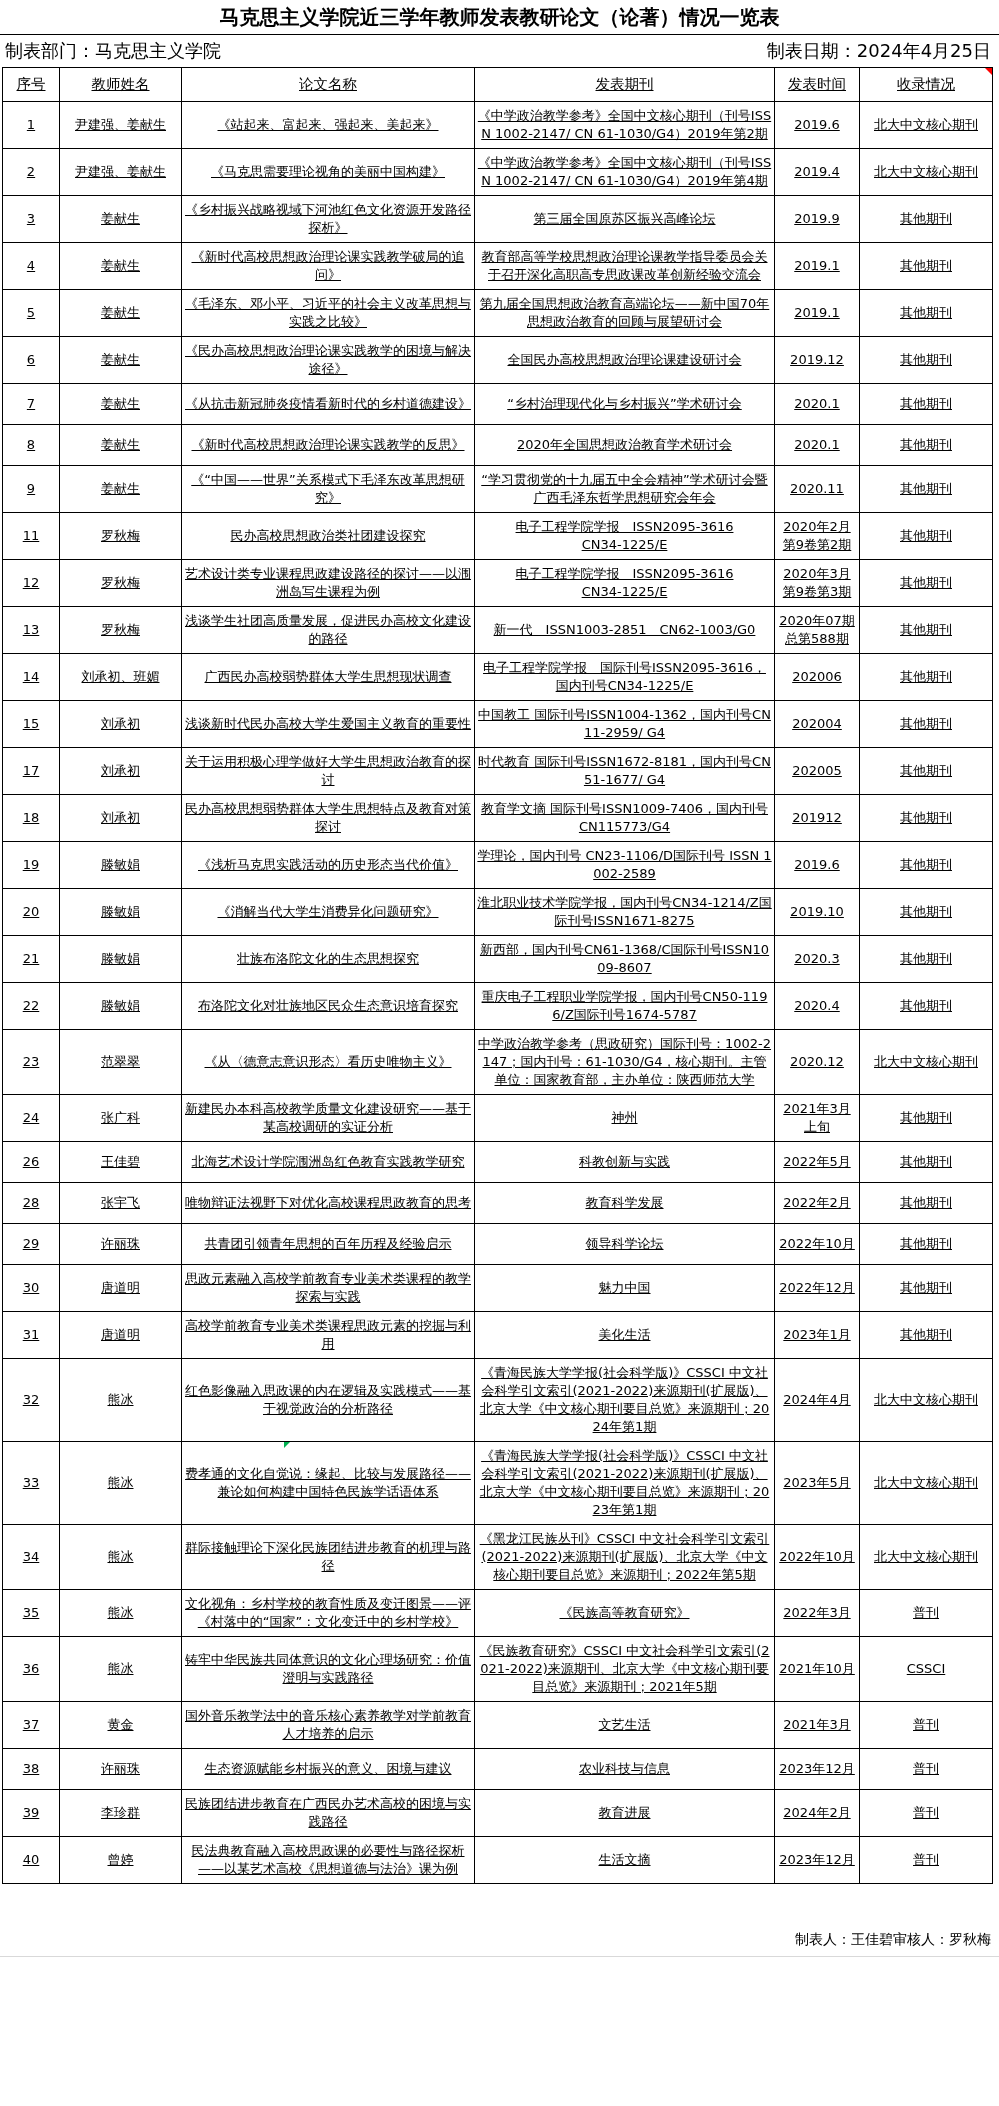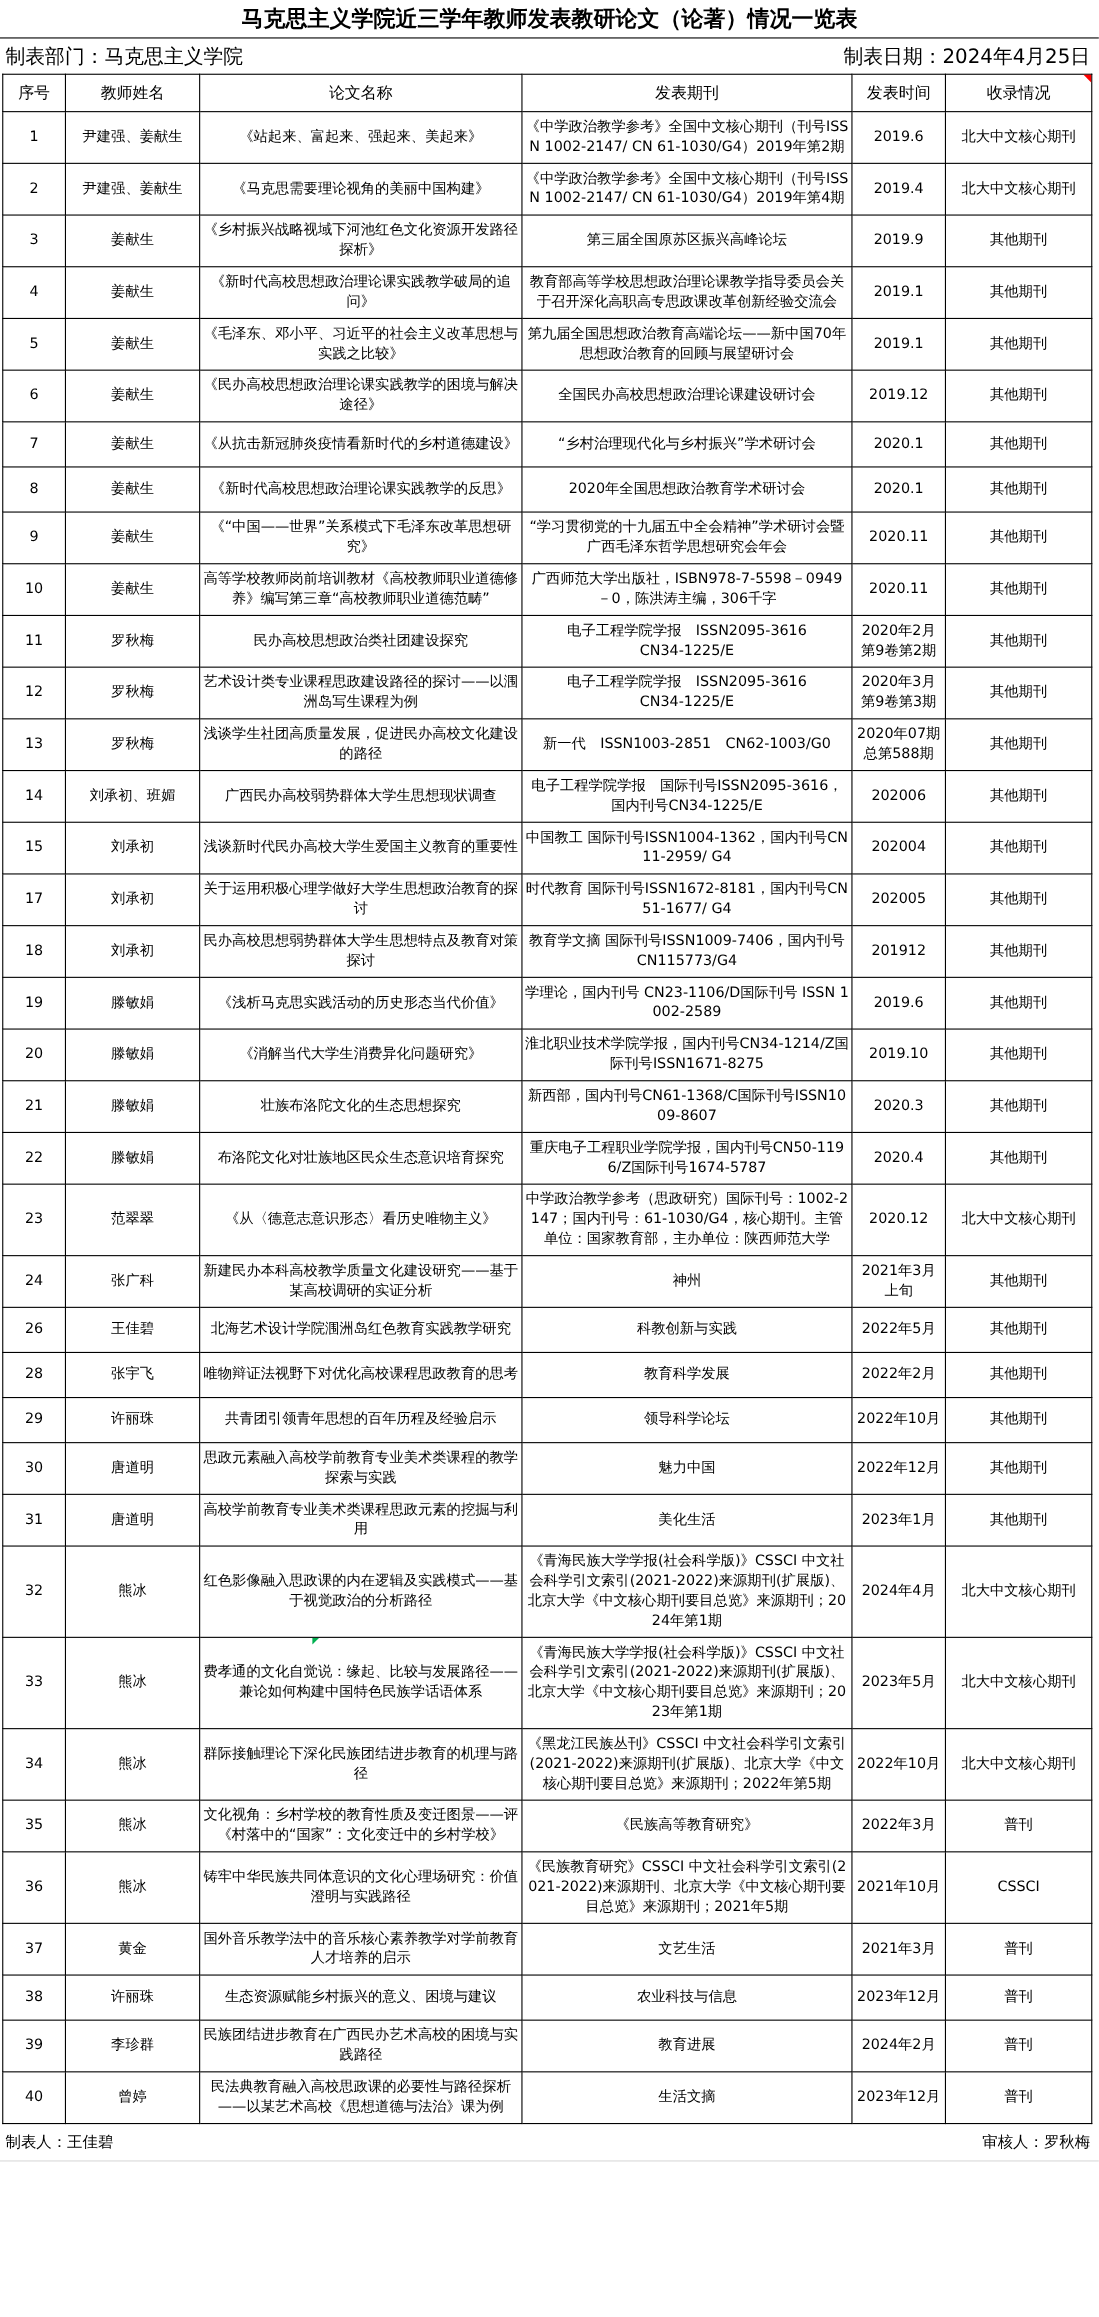"序号" table { text-decoration: none -> underline }
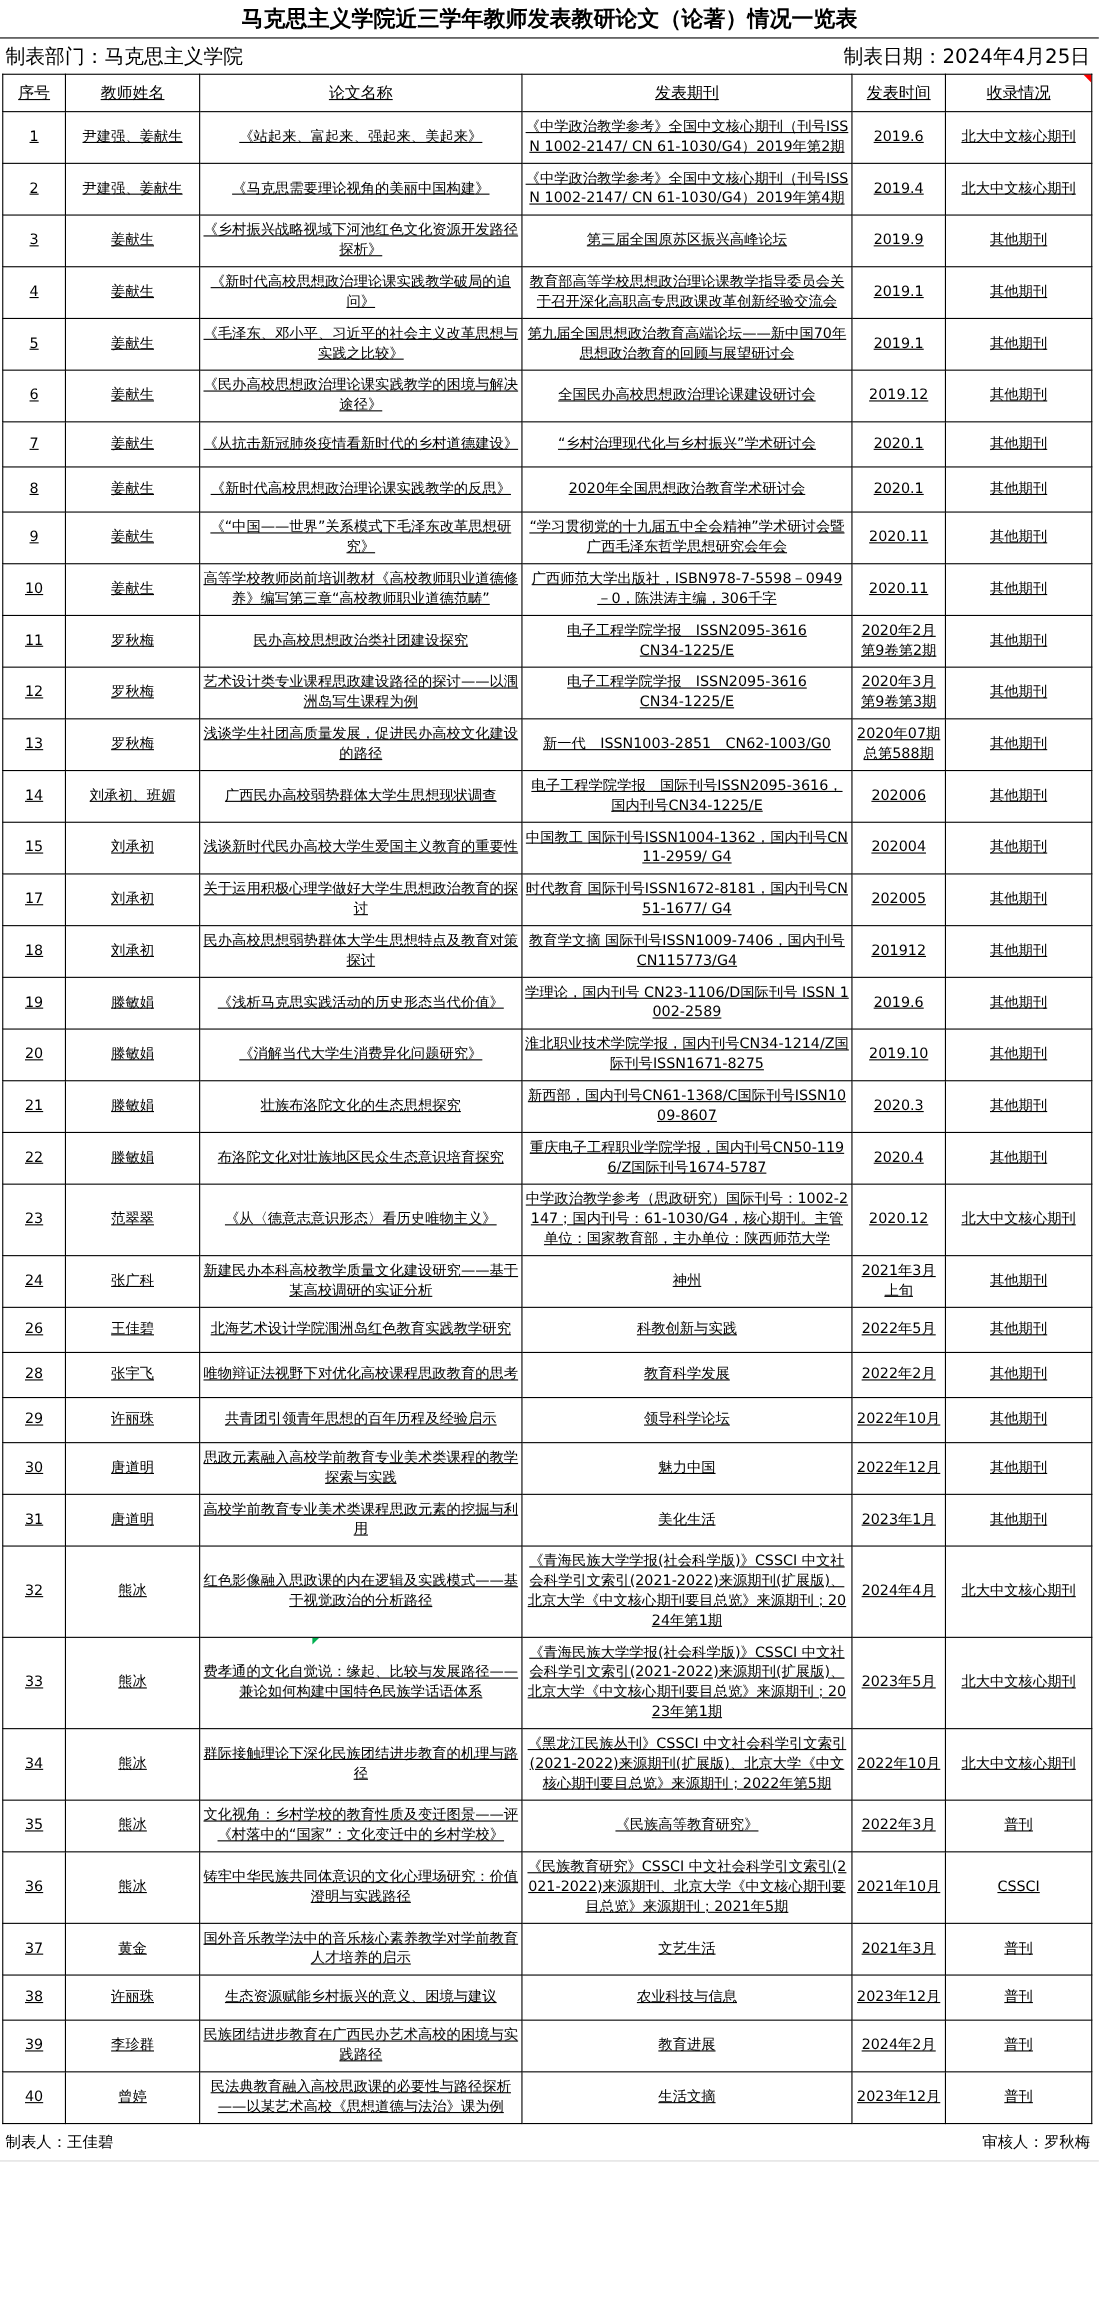"10" tr { html: <tr> <td>10</td> <td>姜献生</td> <td>高等学校教师岗前培训教材《高校教师职业道德修养》编写第三章“高校教师职业道德范畴”</td> <td>广西师范大学出版社，ISBN978-7-5598－0949－0，陈洪涛主编，306千字</td> <td>2020.11</td> <td>其他期刊</td> </tr> -> none }
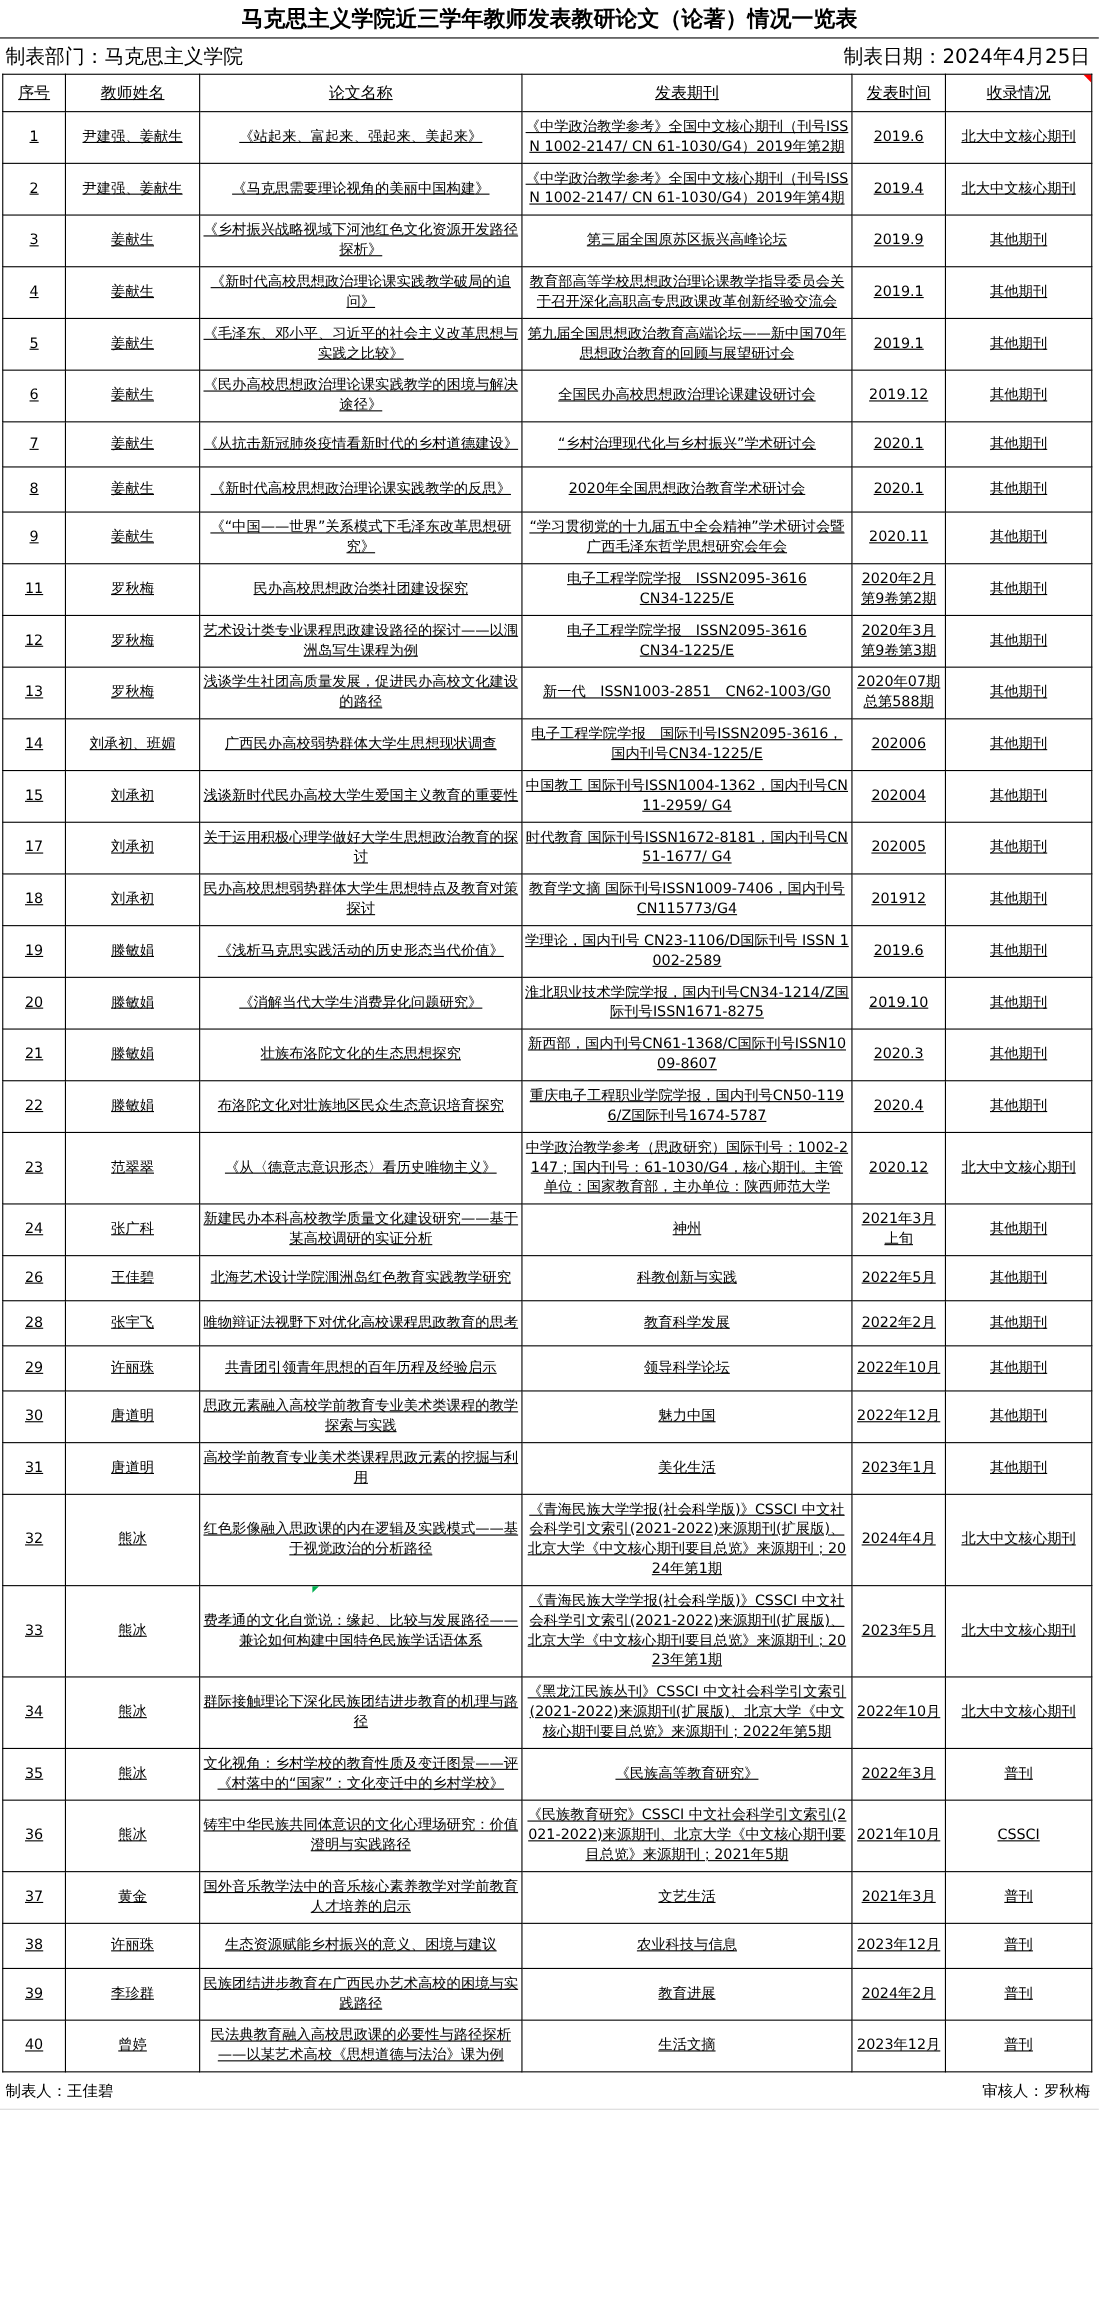"制表人：王佳碧" .footer-row { justify-content: space-between -> flex-end; margin-top: none -> 39px }
